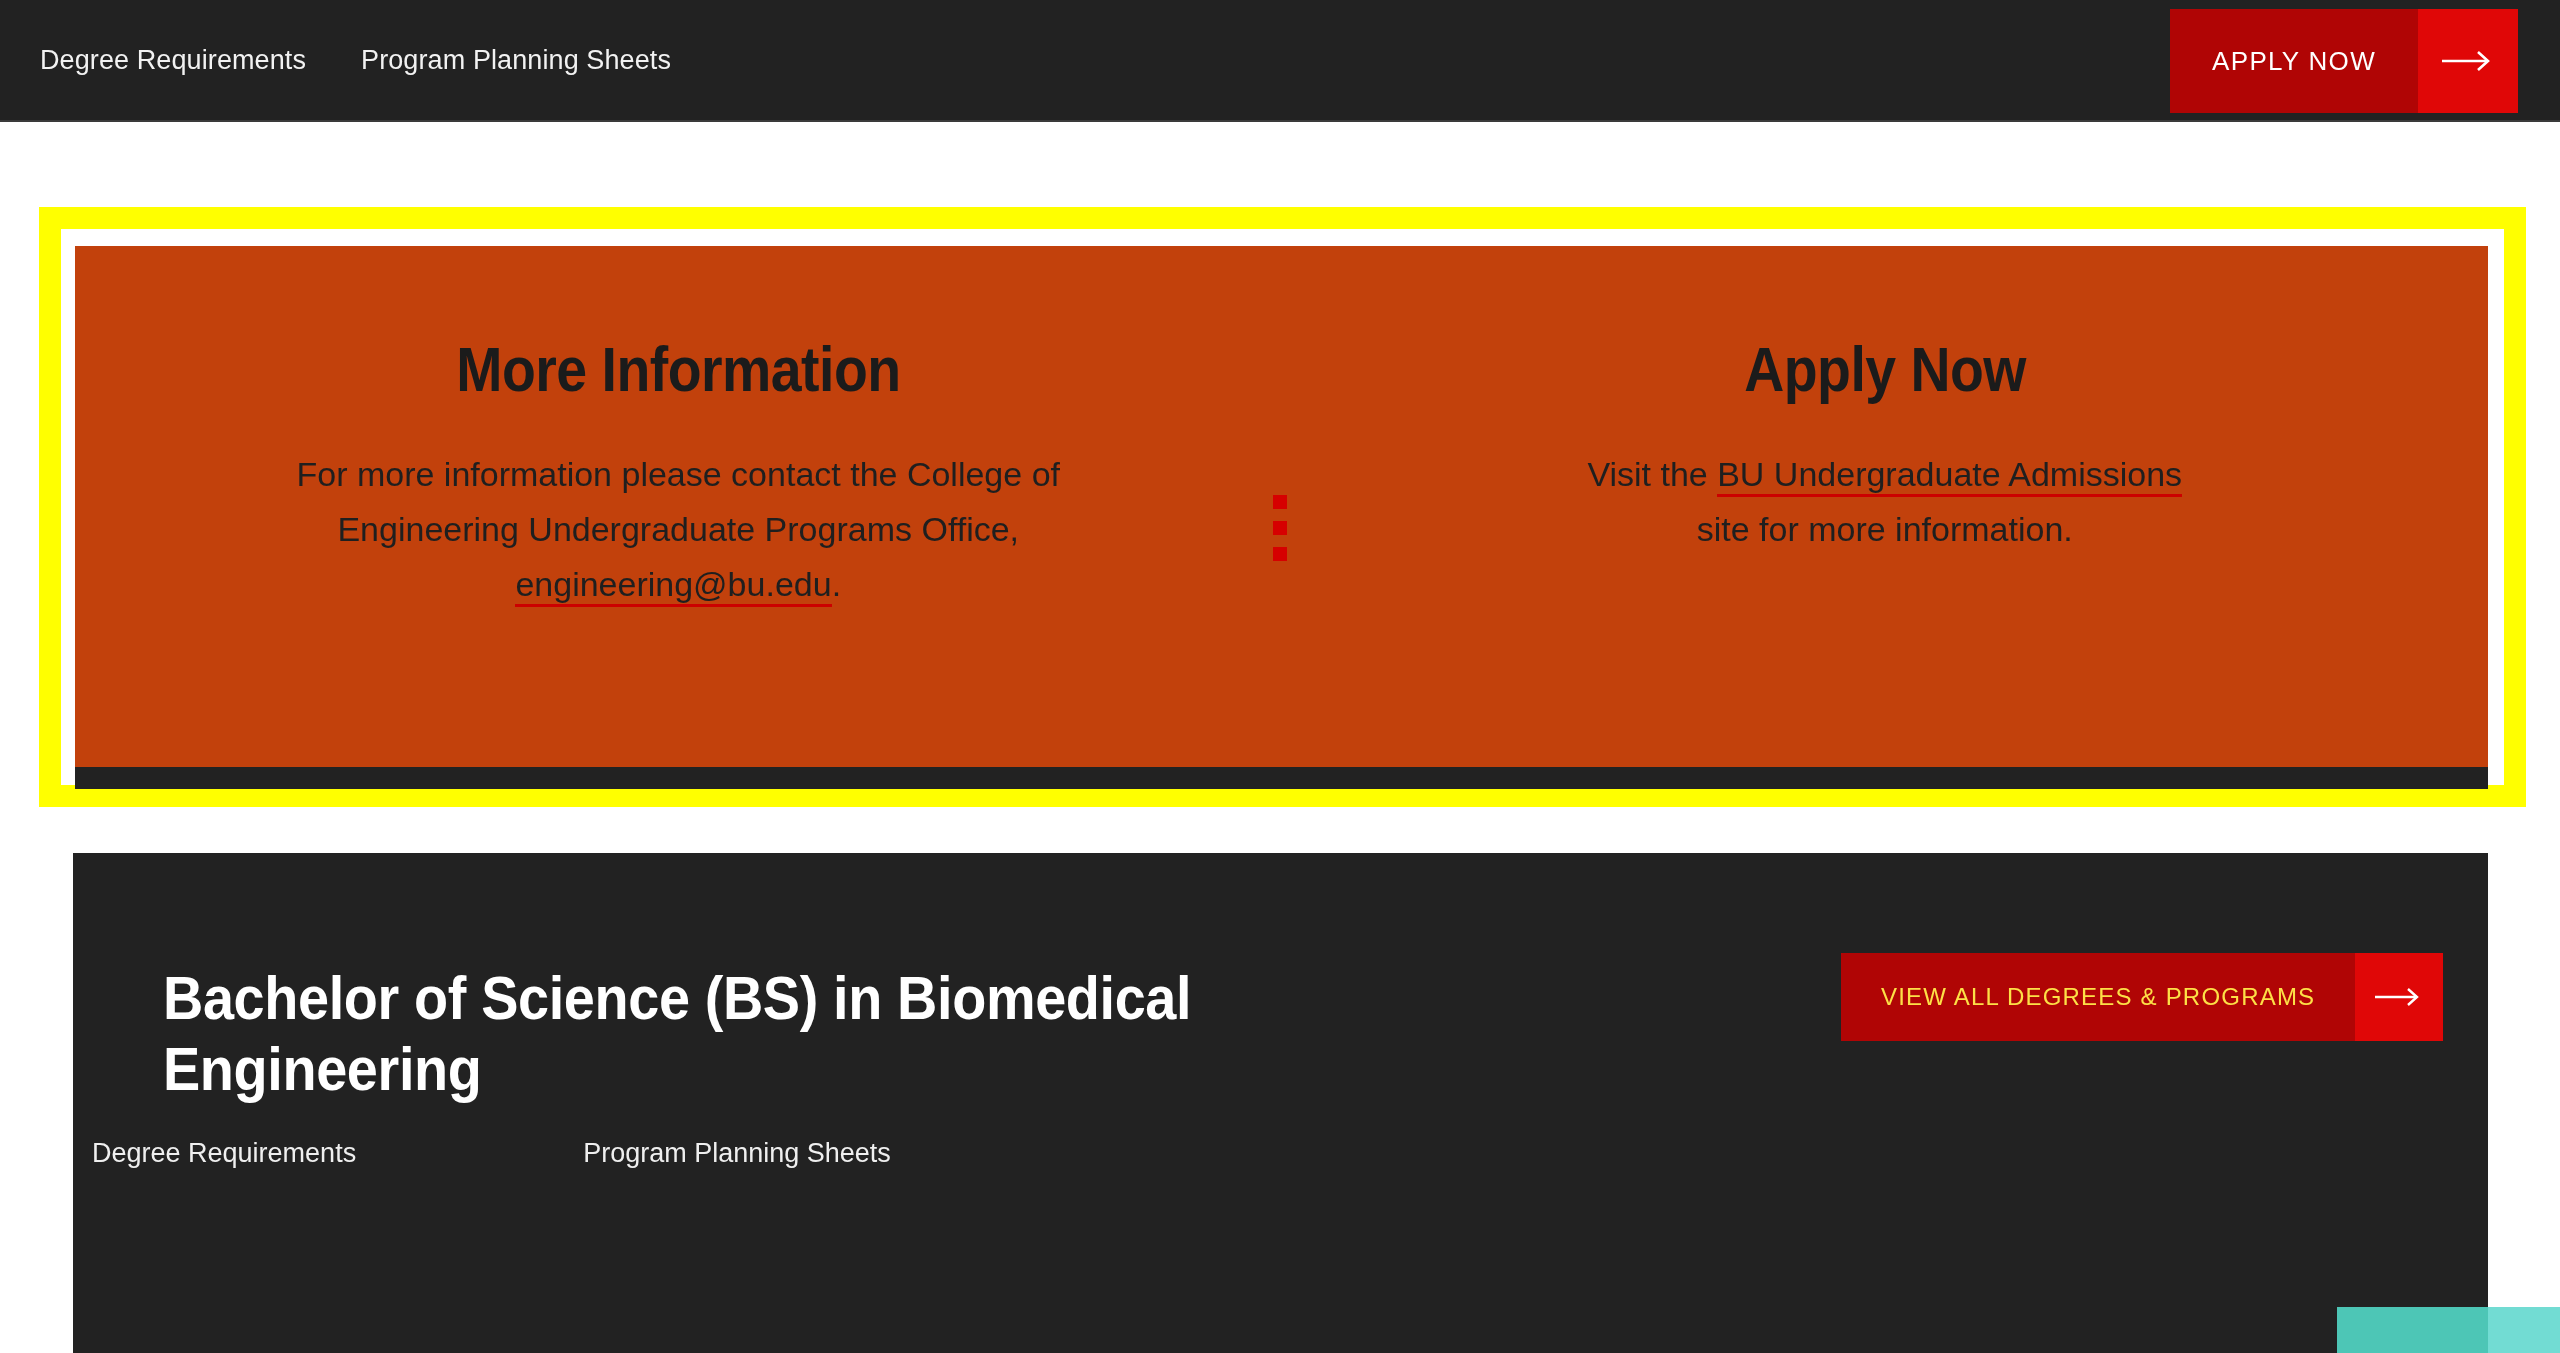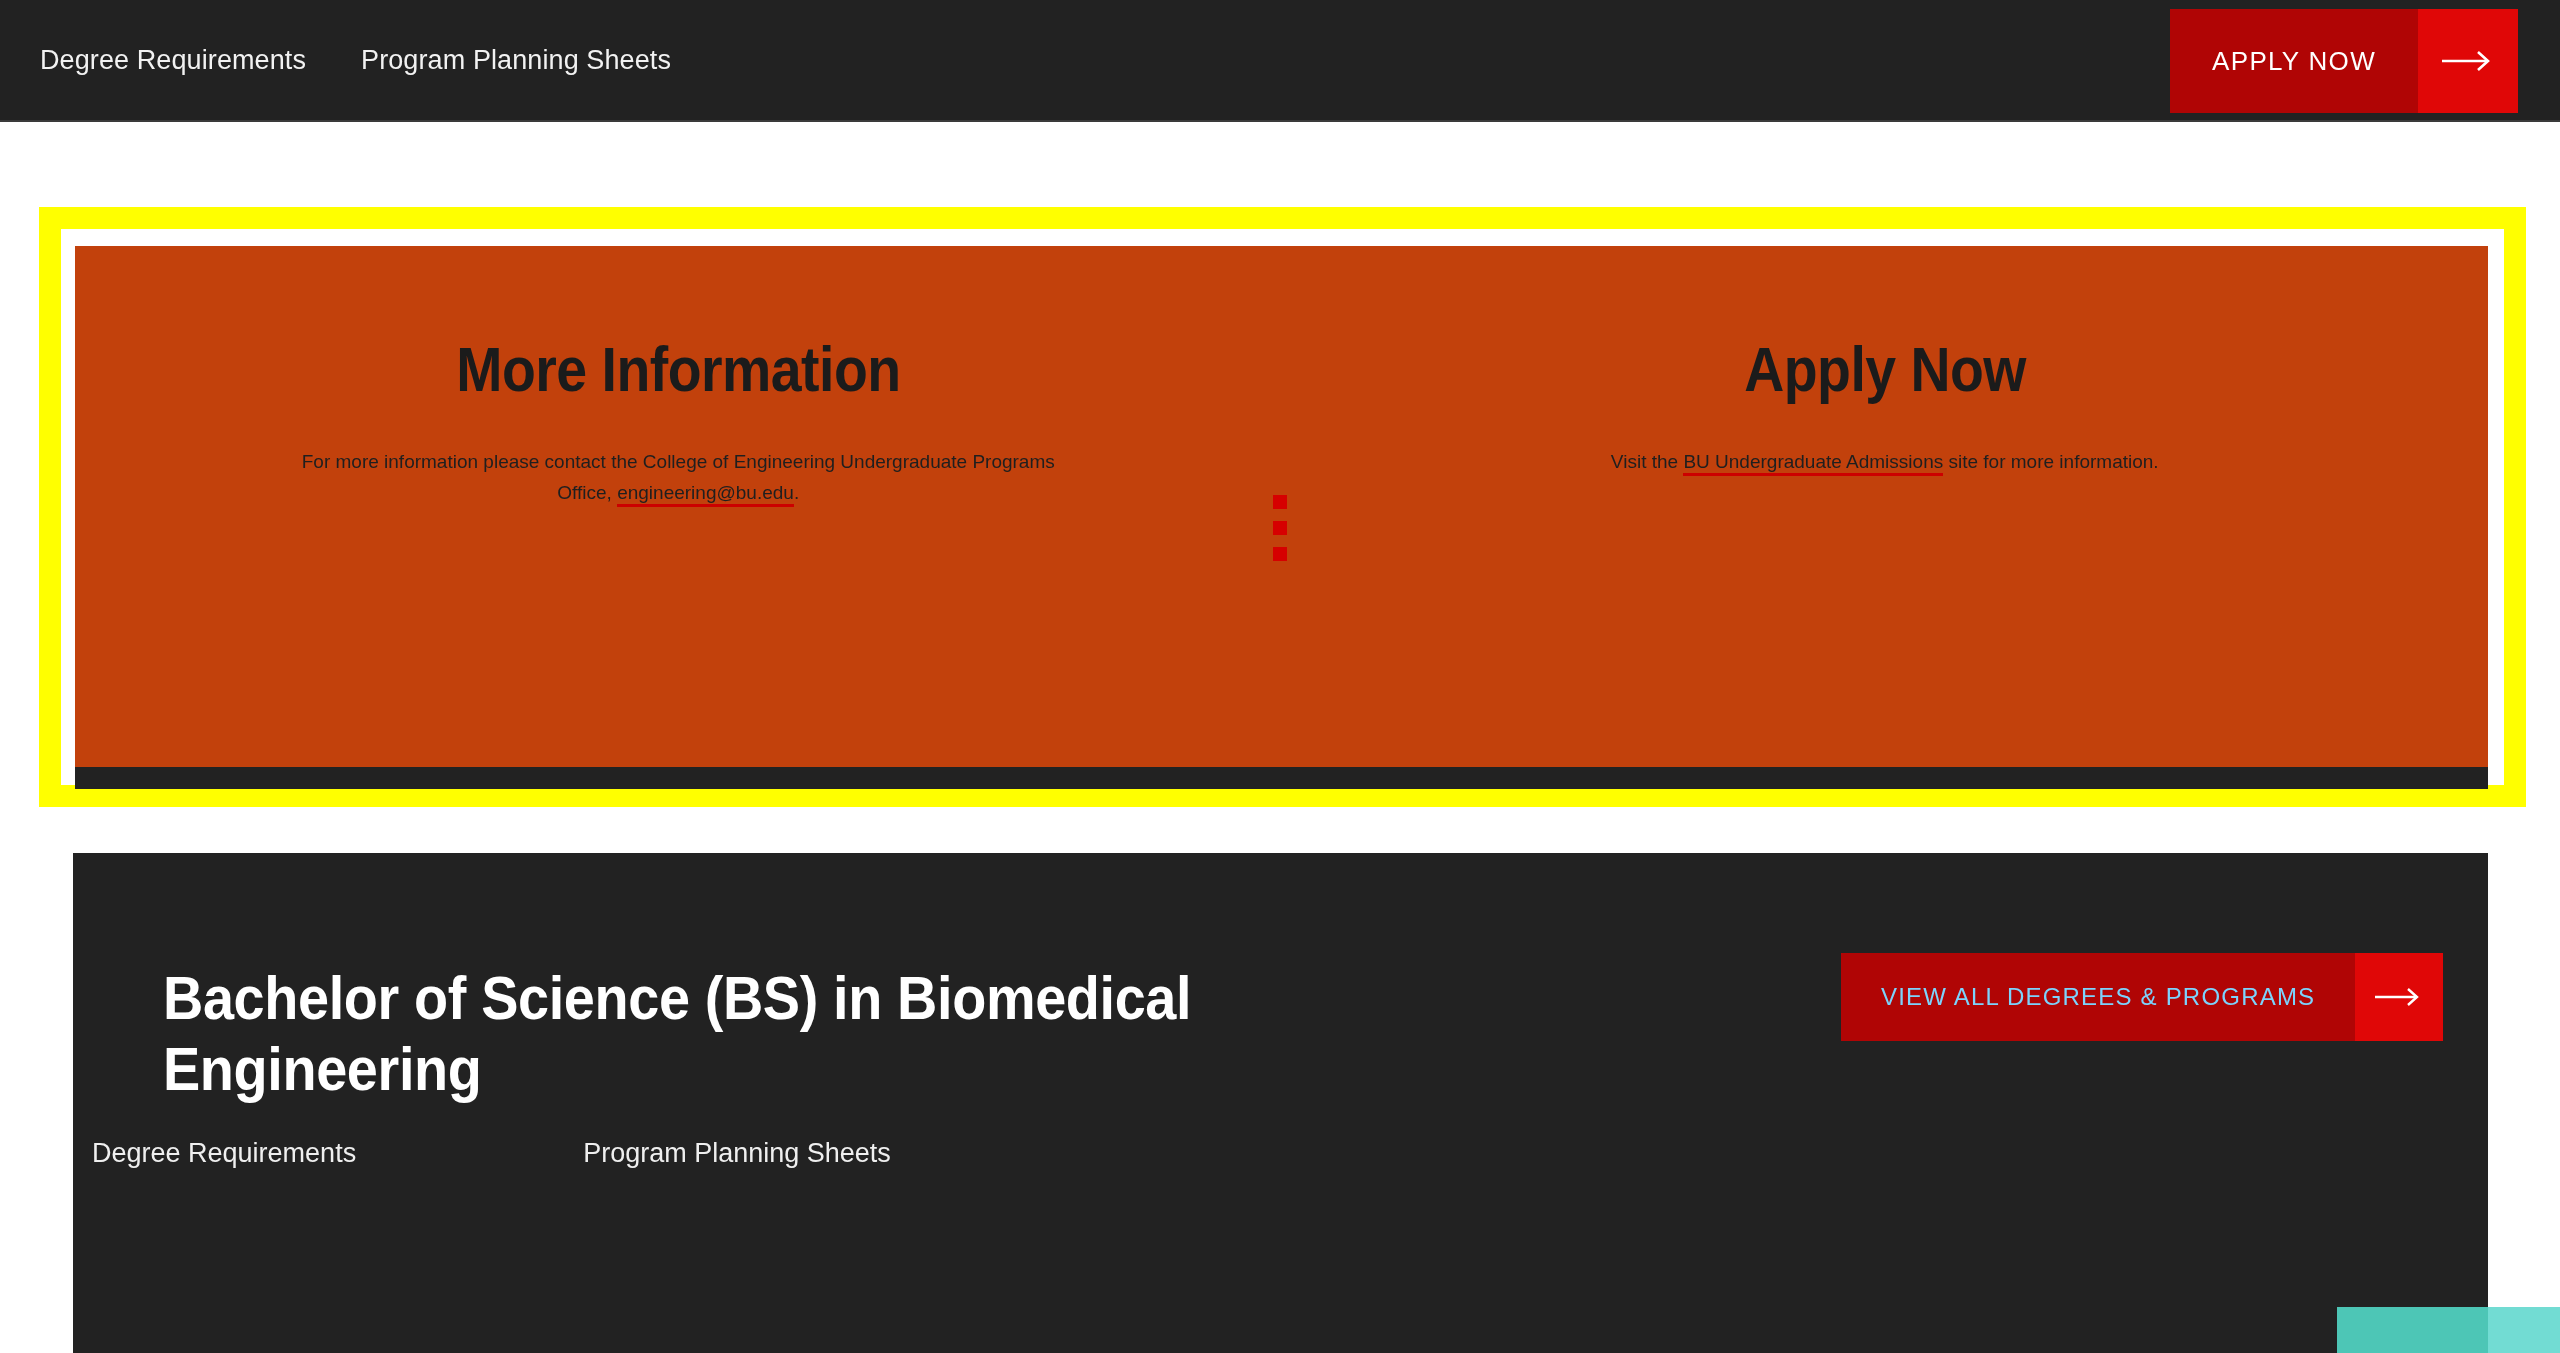"For more information please contact" .promo-body { font-size: 19px -> 34px }
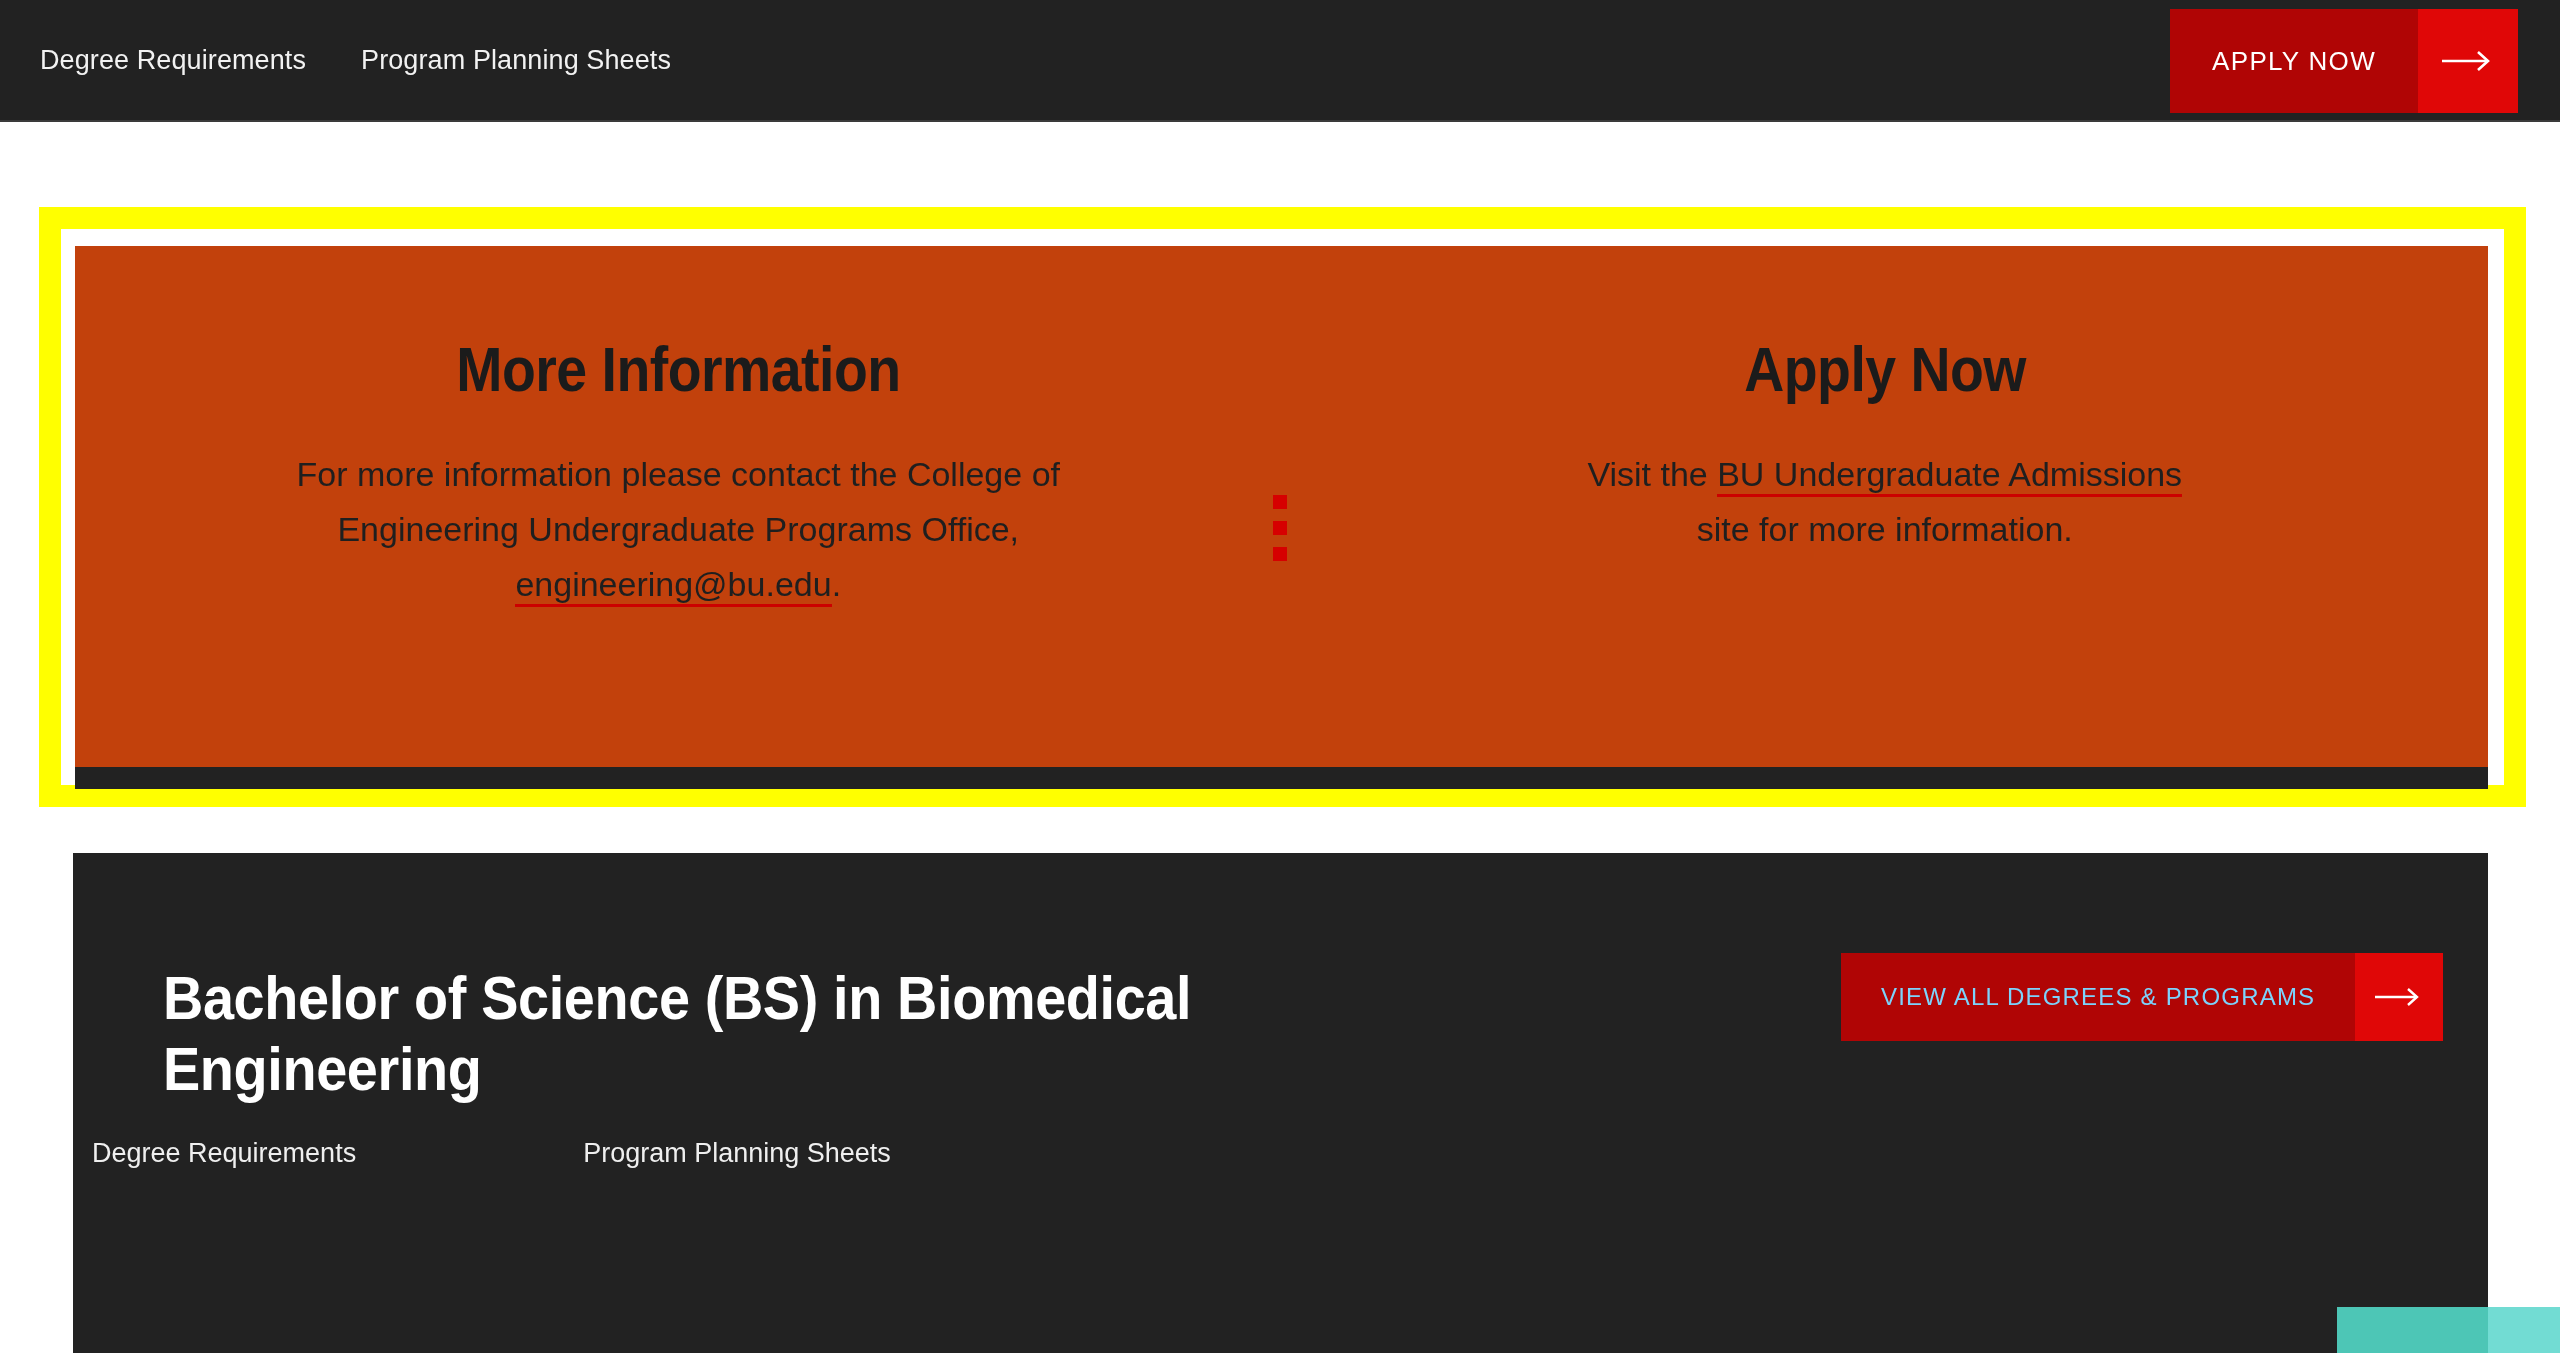"VIEW ALL DEGREES & PROGRAMS" .view-all-label { color: #7dd3fc -> #fde047 }
